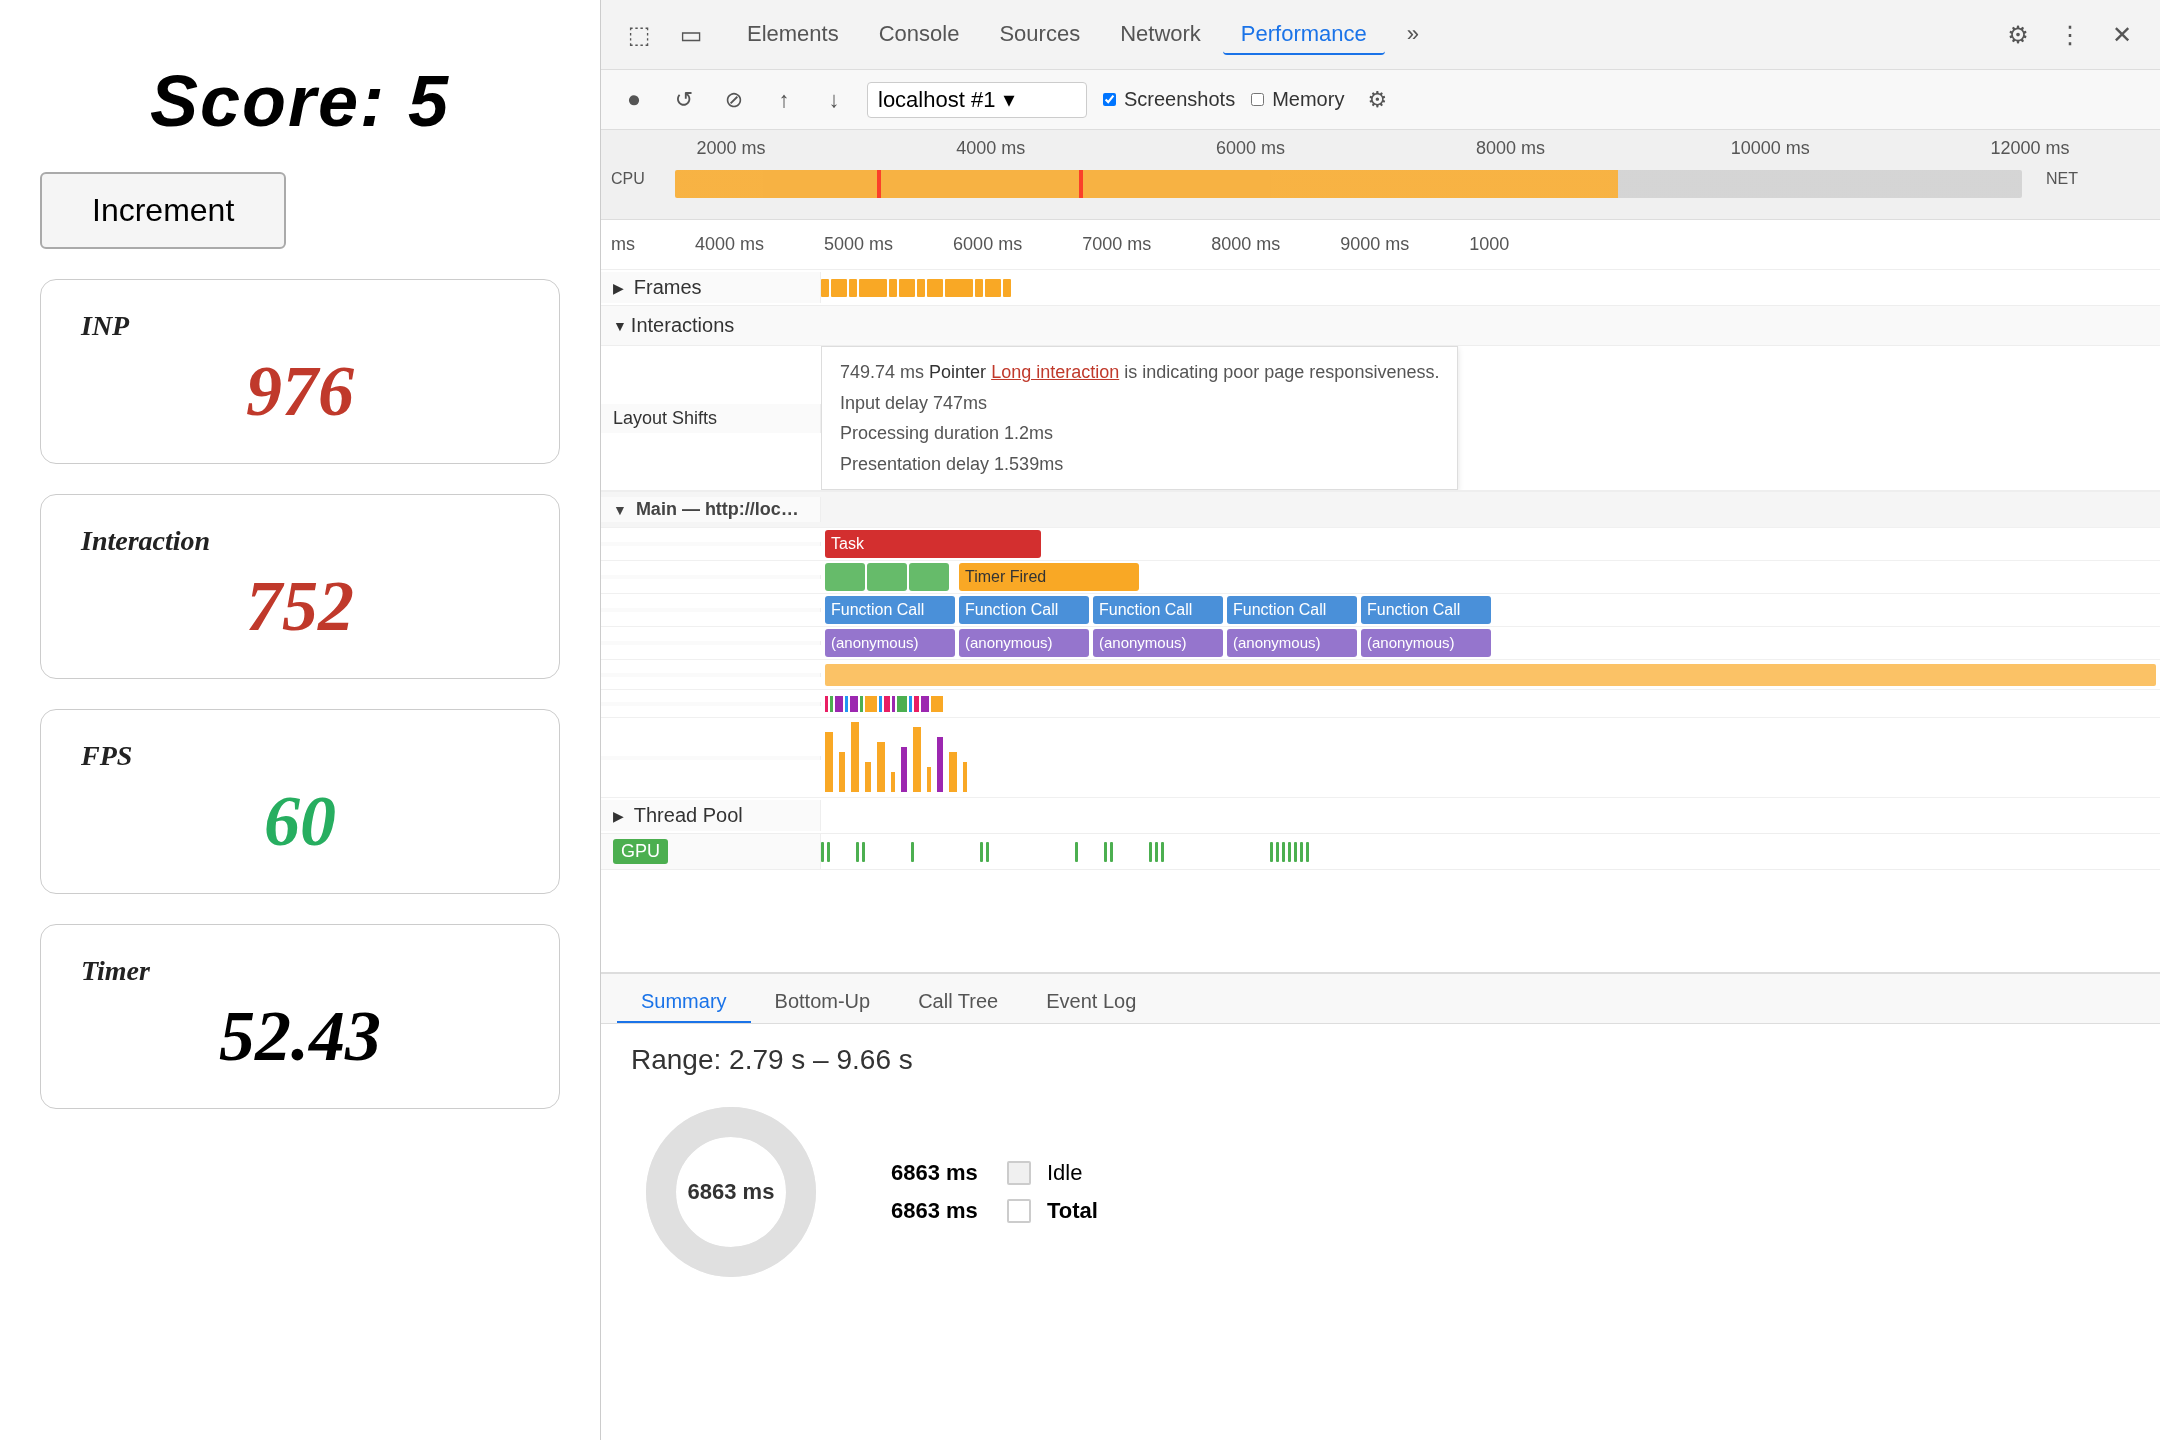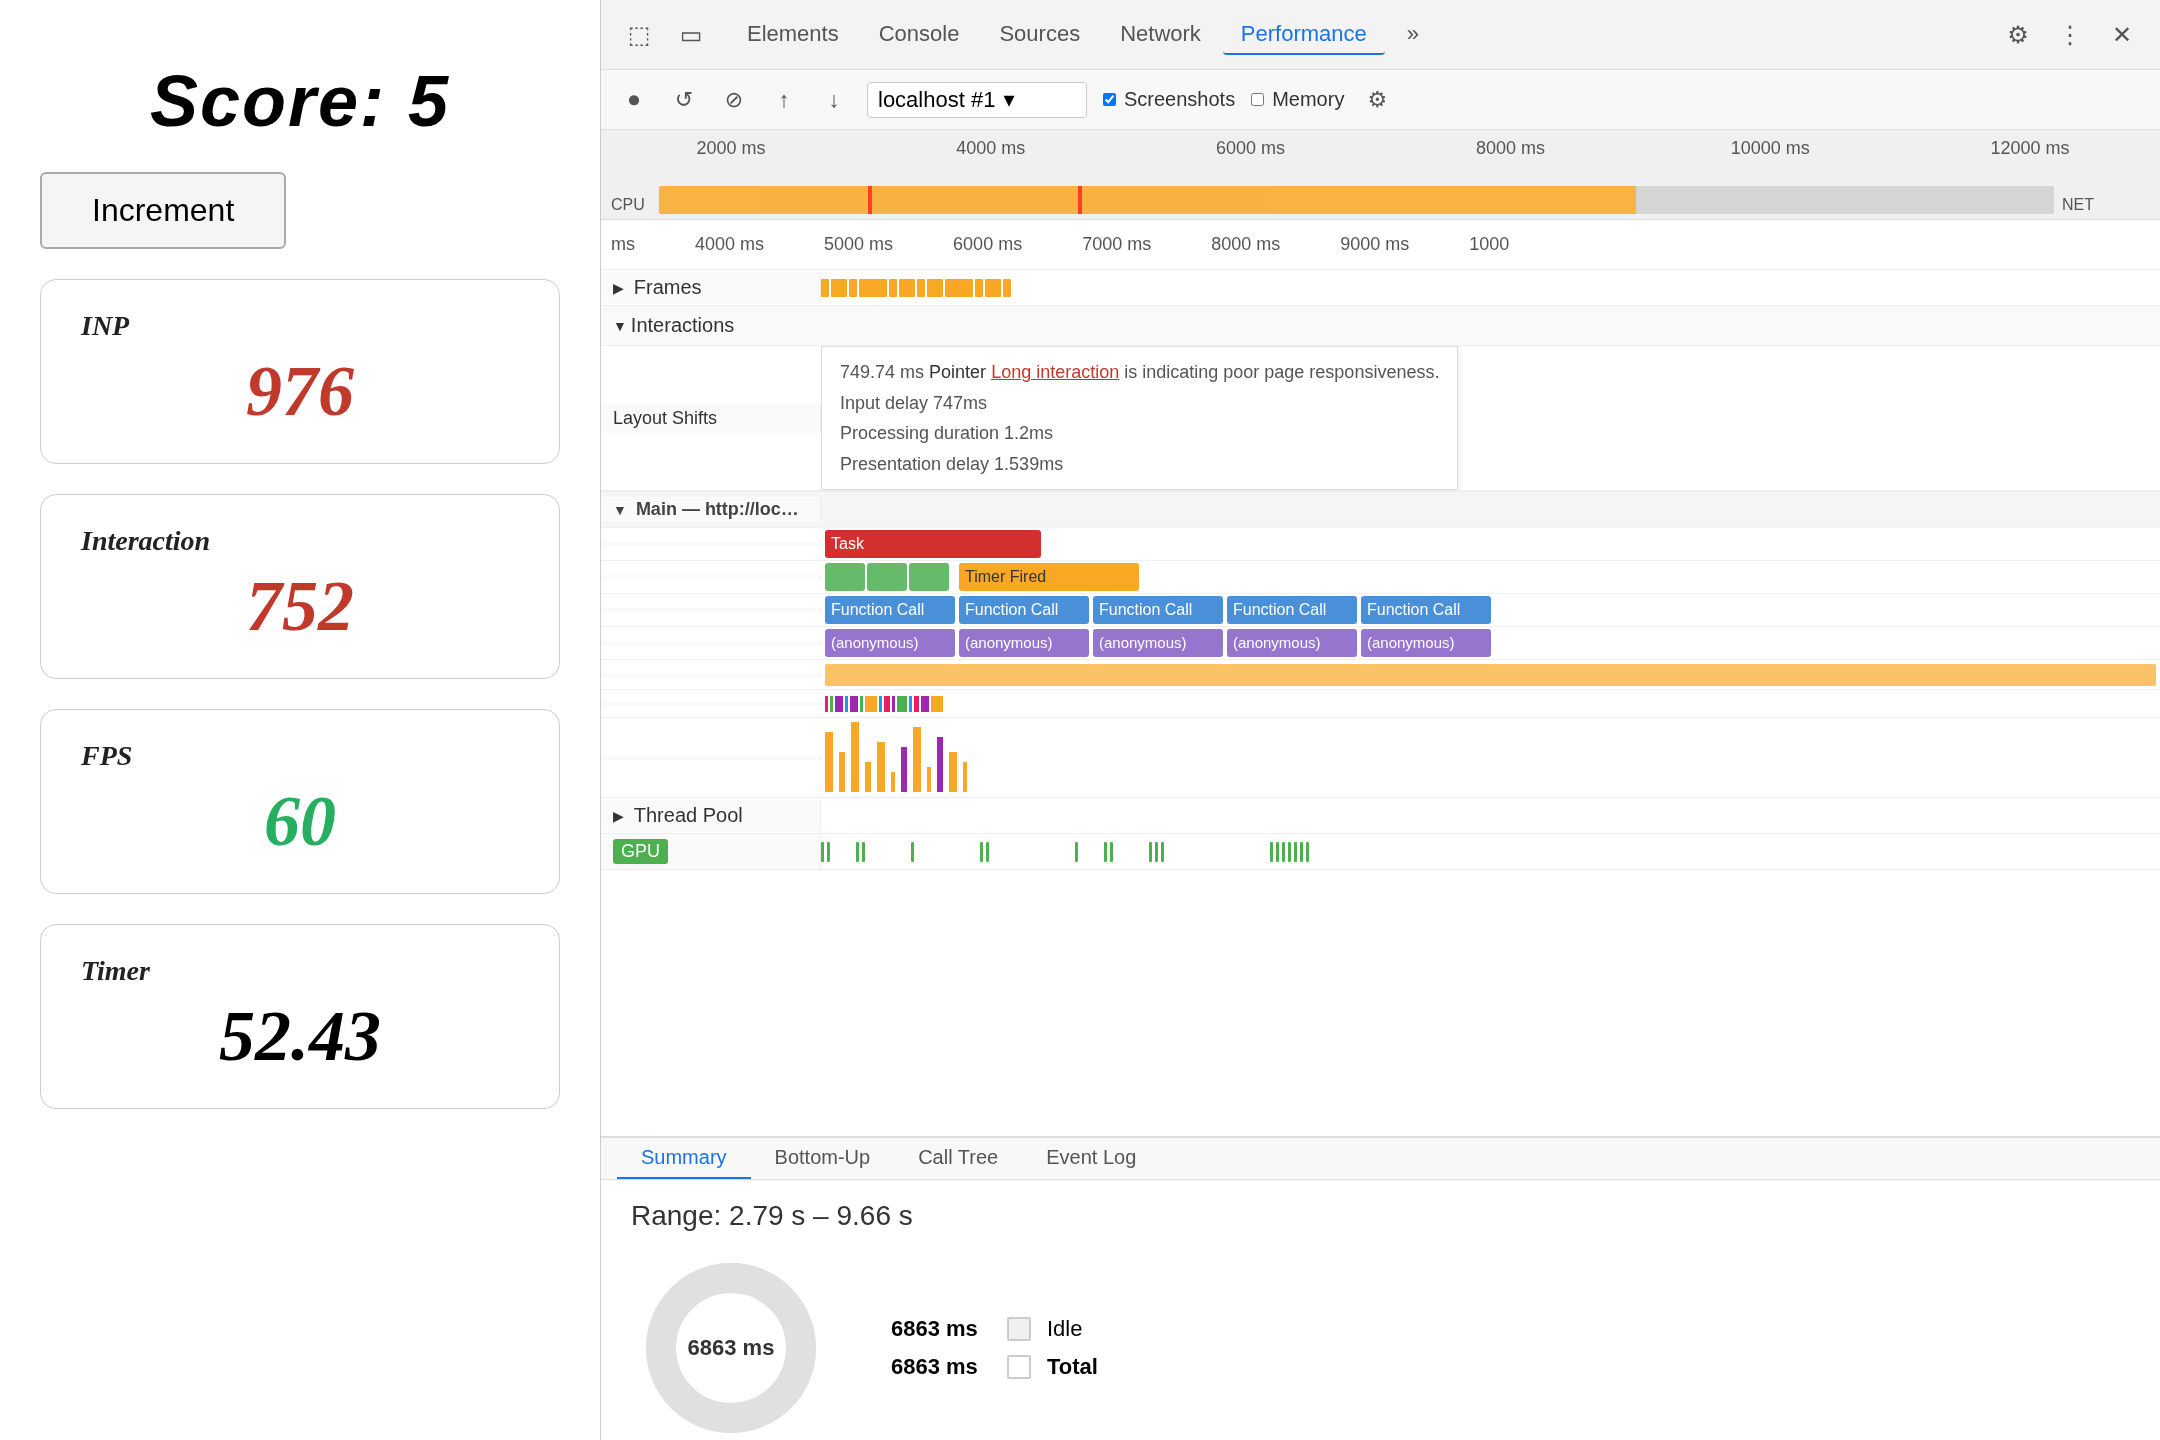"CPU" div { align-items: flex-end -> flex-start; gap: 8px -> 24px; margin-top: 56px -> 40px }
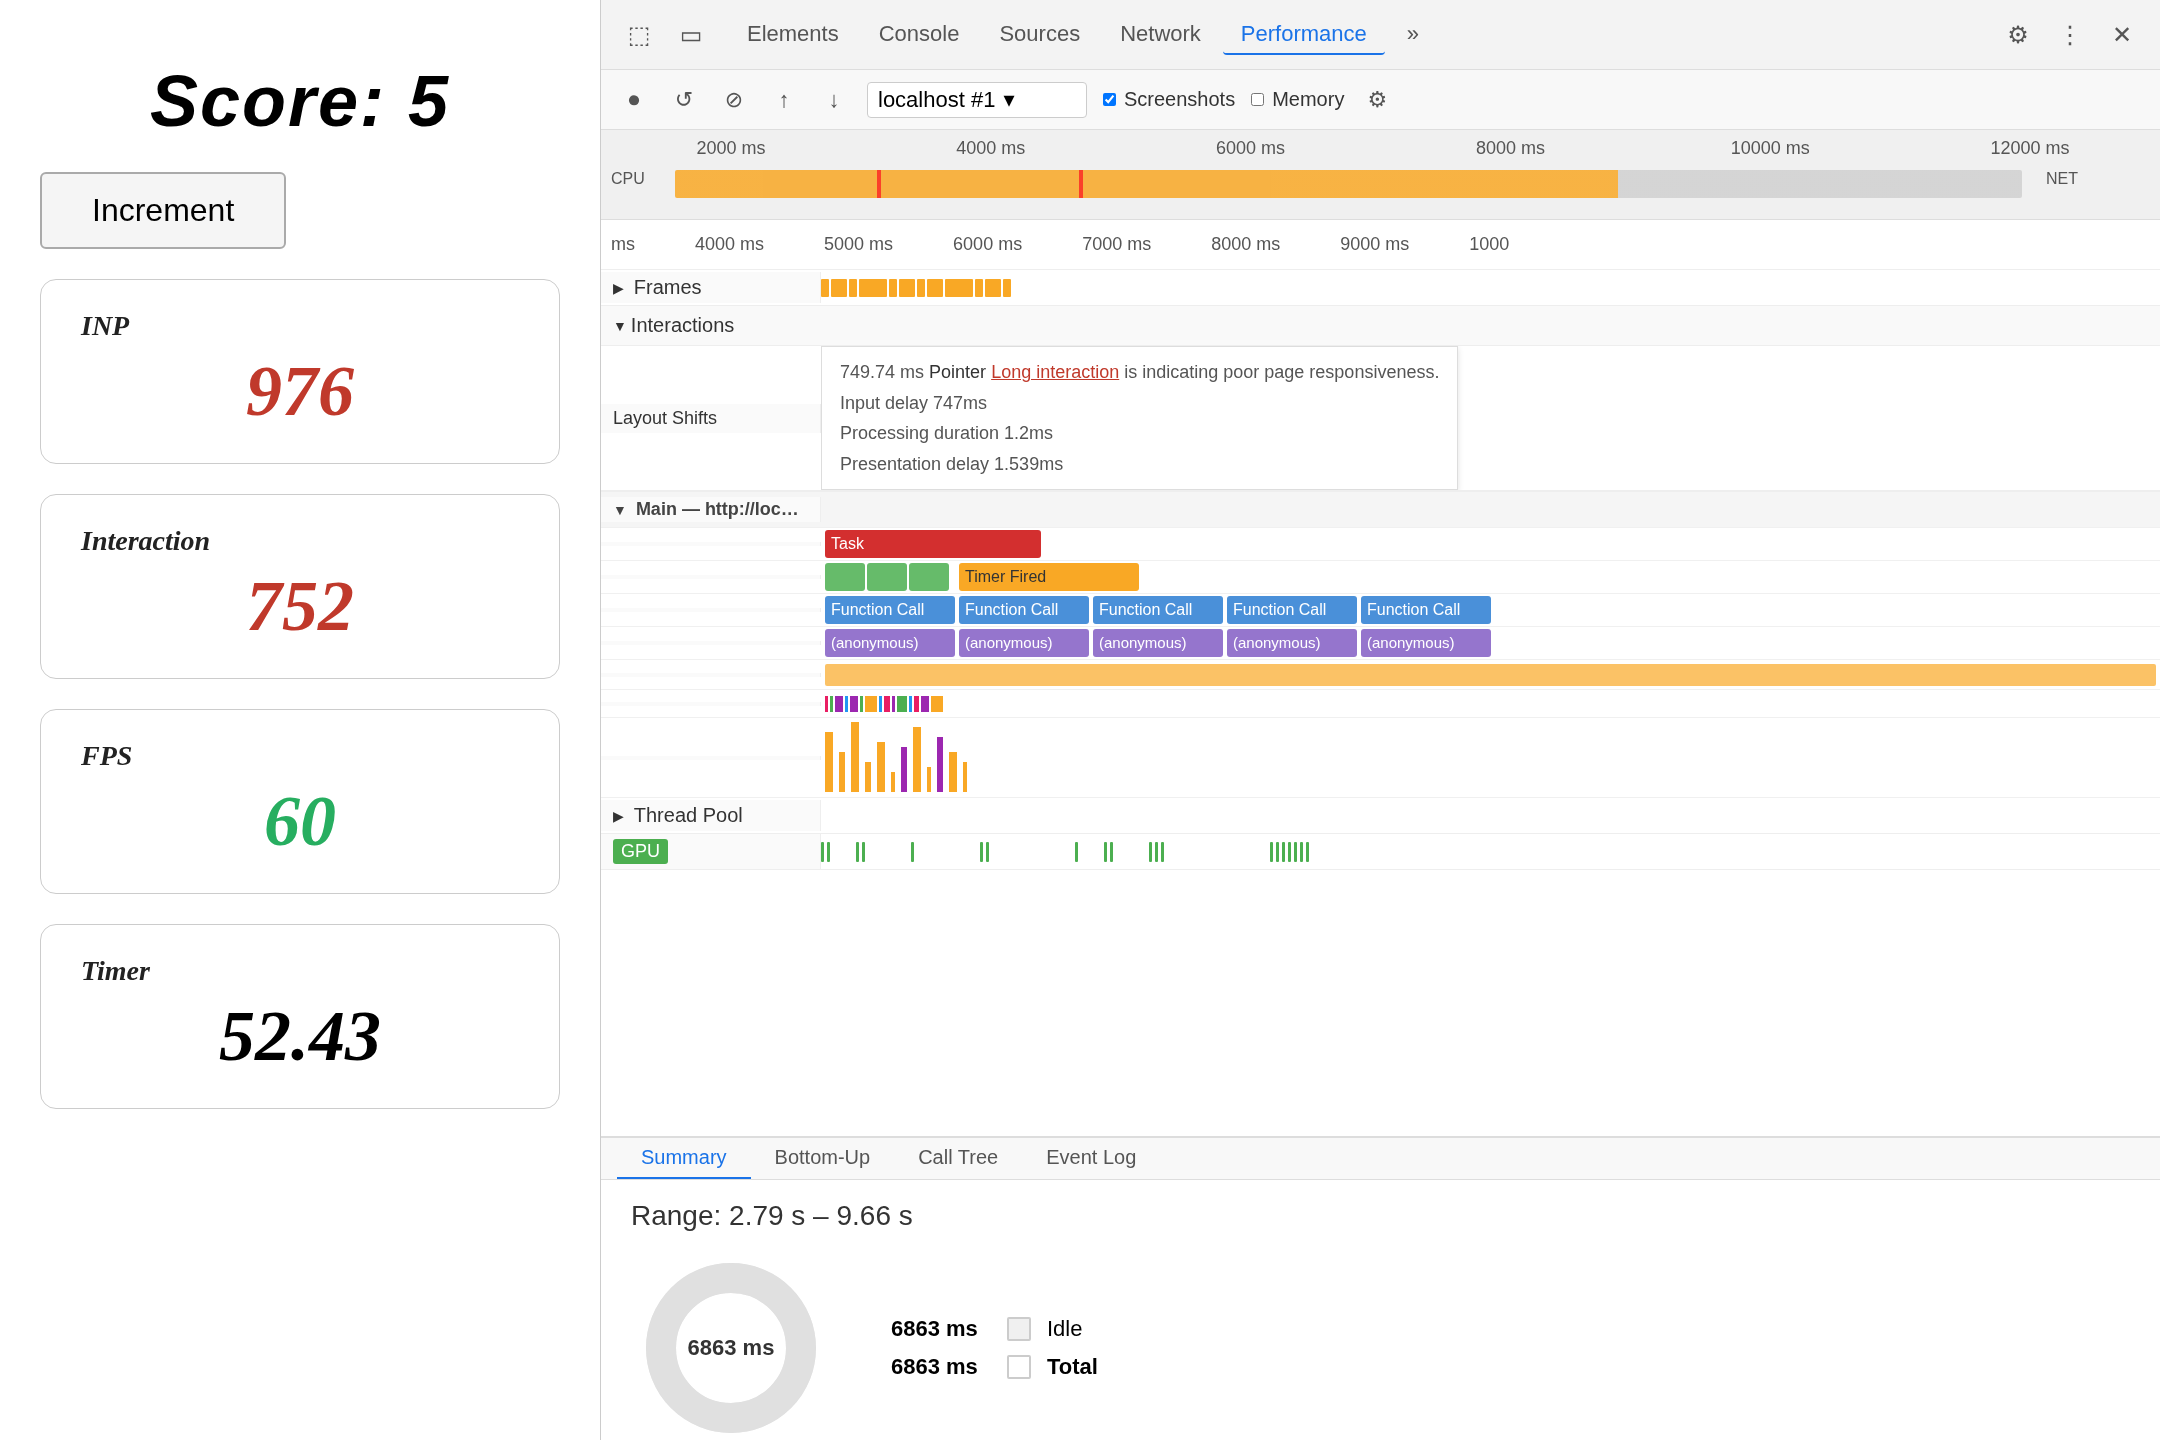"Summary" .bottom-panel { height: 304px -> 468px }
